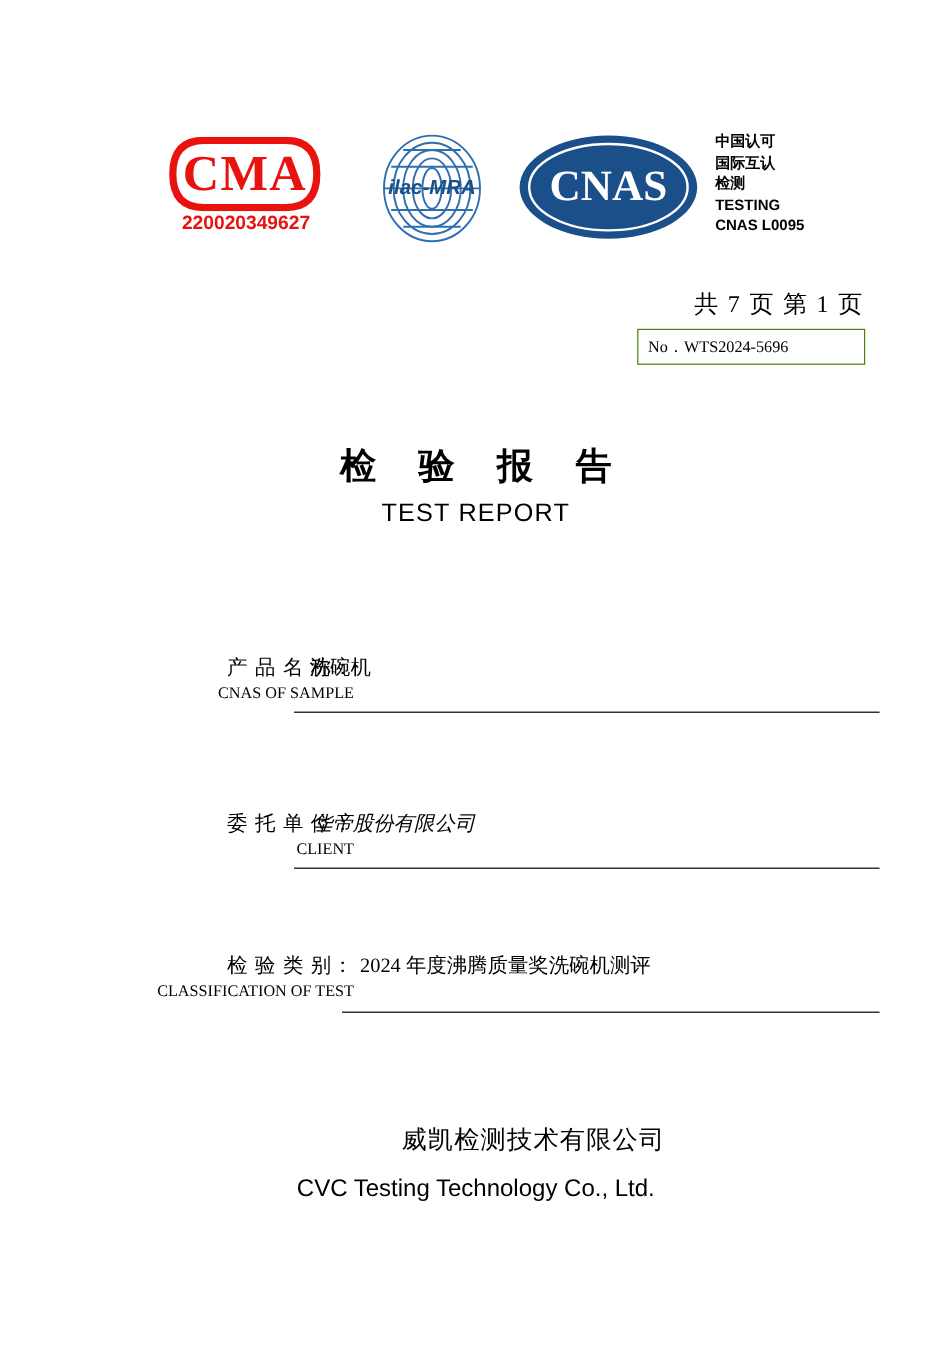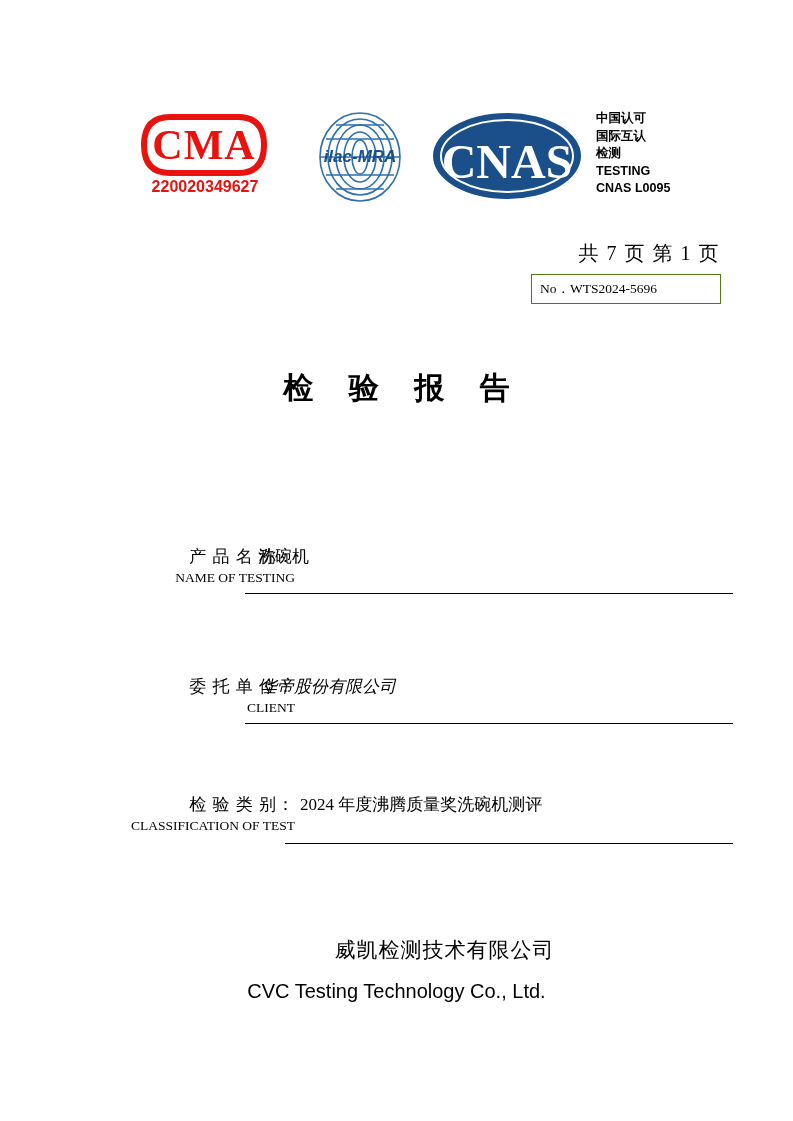"CNAS" .cnas-label { font-size: 48px -> 36px }
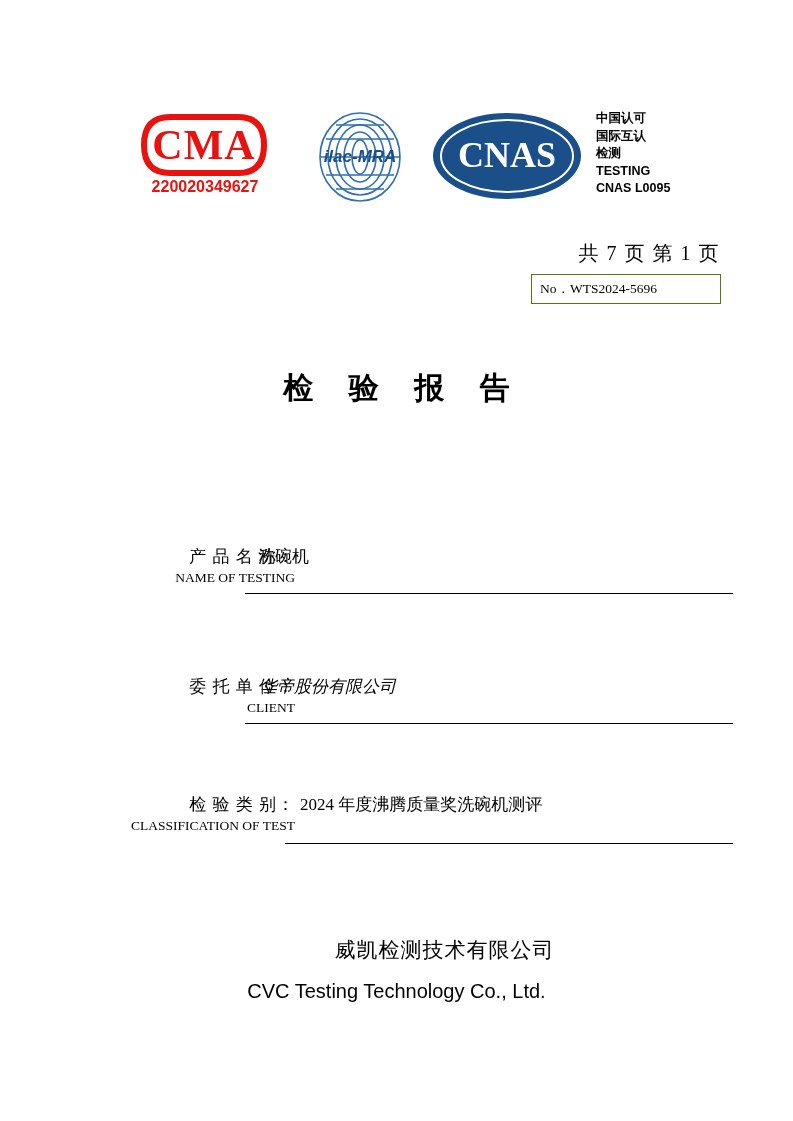"TEST REPORT" div.title-en { html: none -> <div>TEST REPORT</div> }
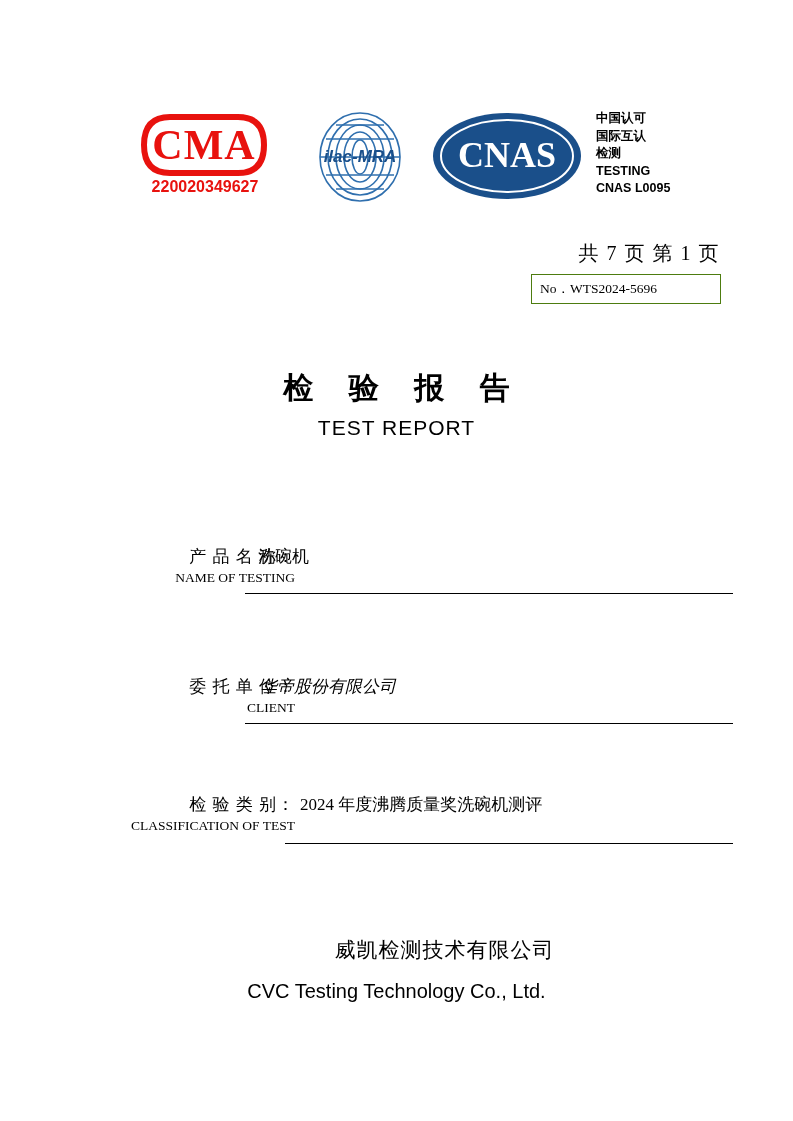"NAME OF TESTING" div.label-en { text: NAME OF TESTING -> CNAS OF SAMPLE }
